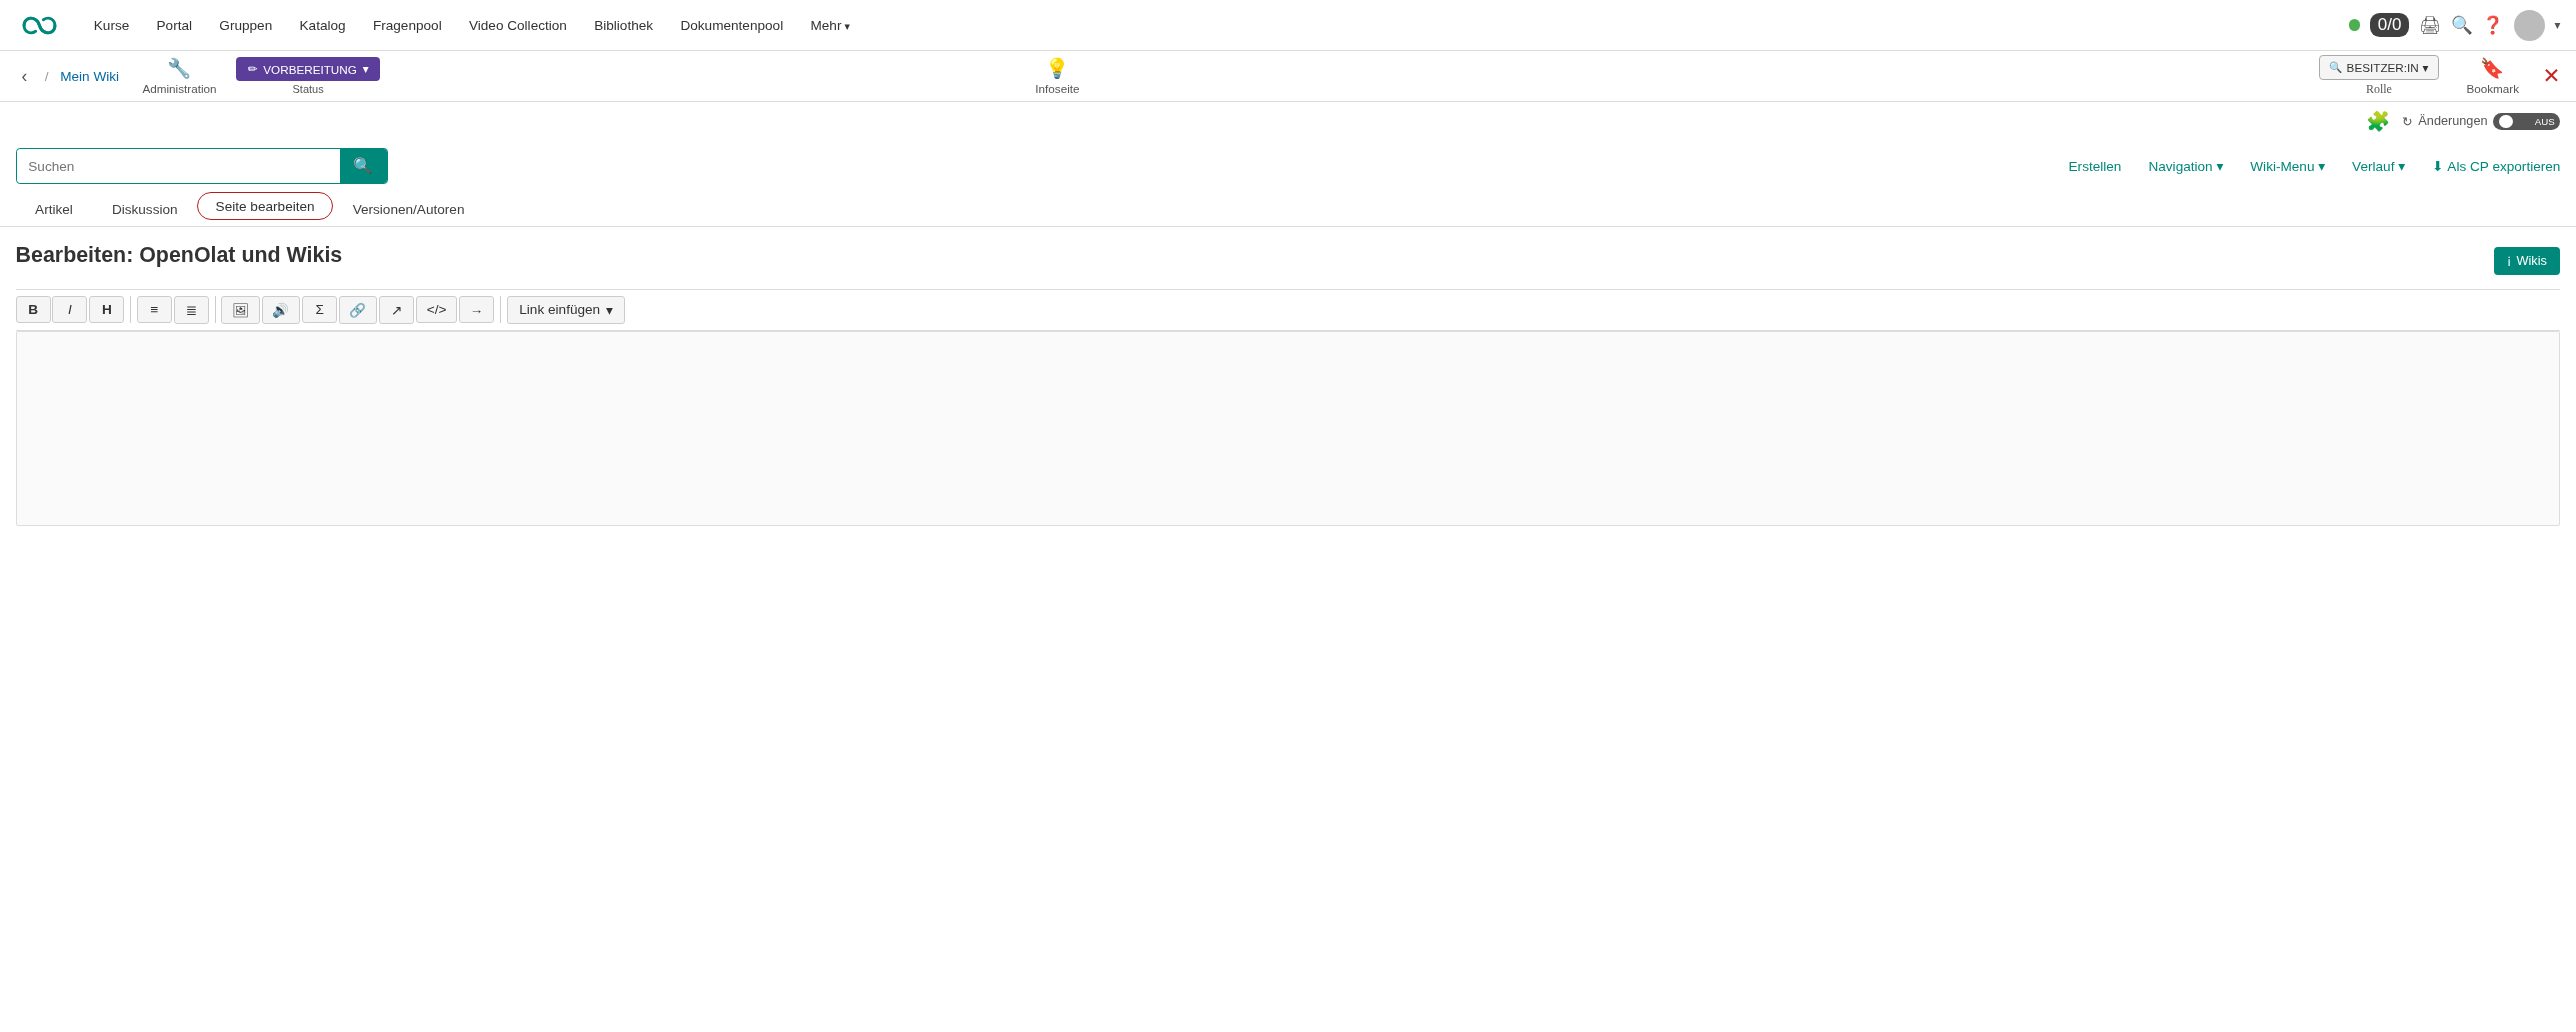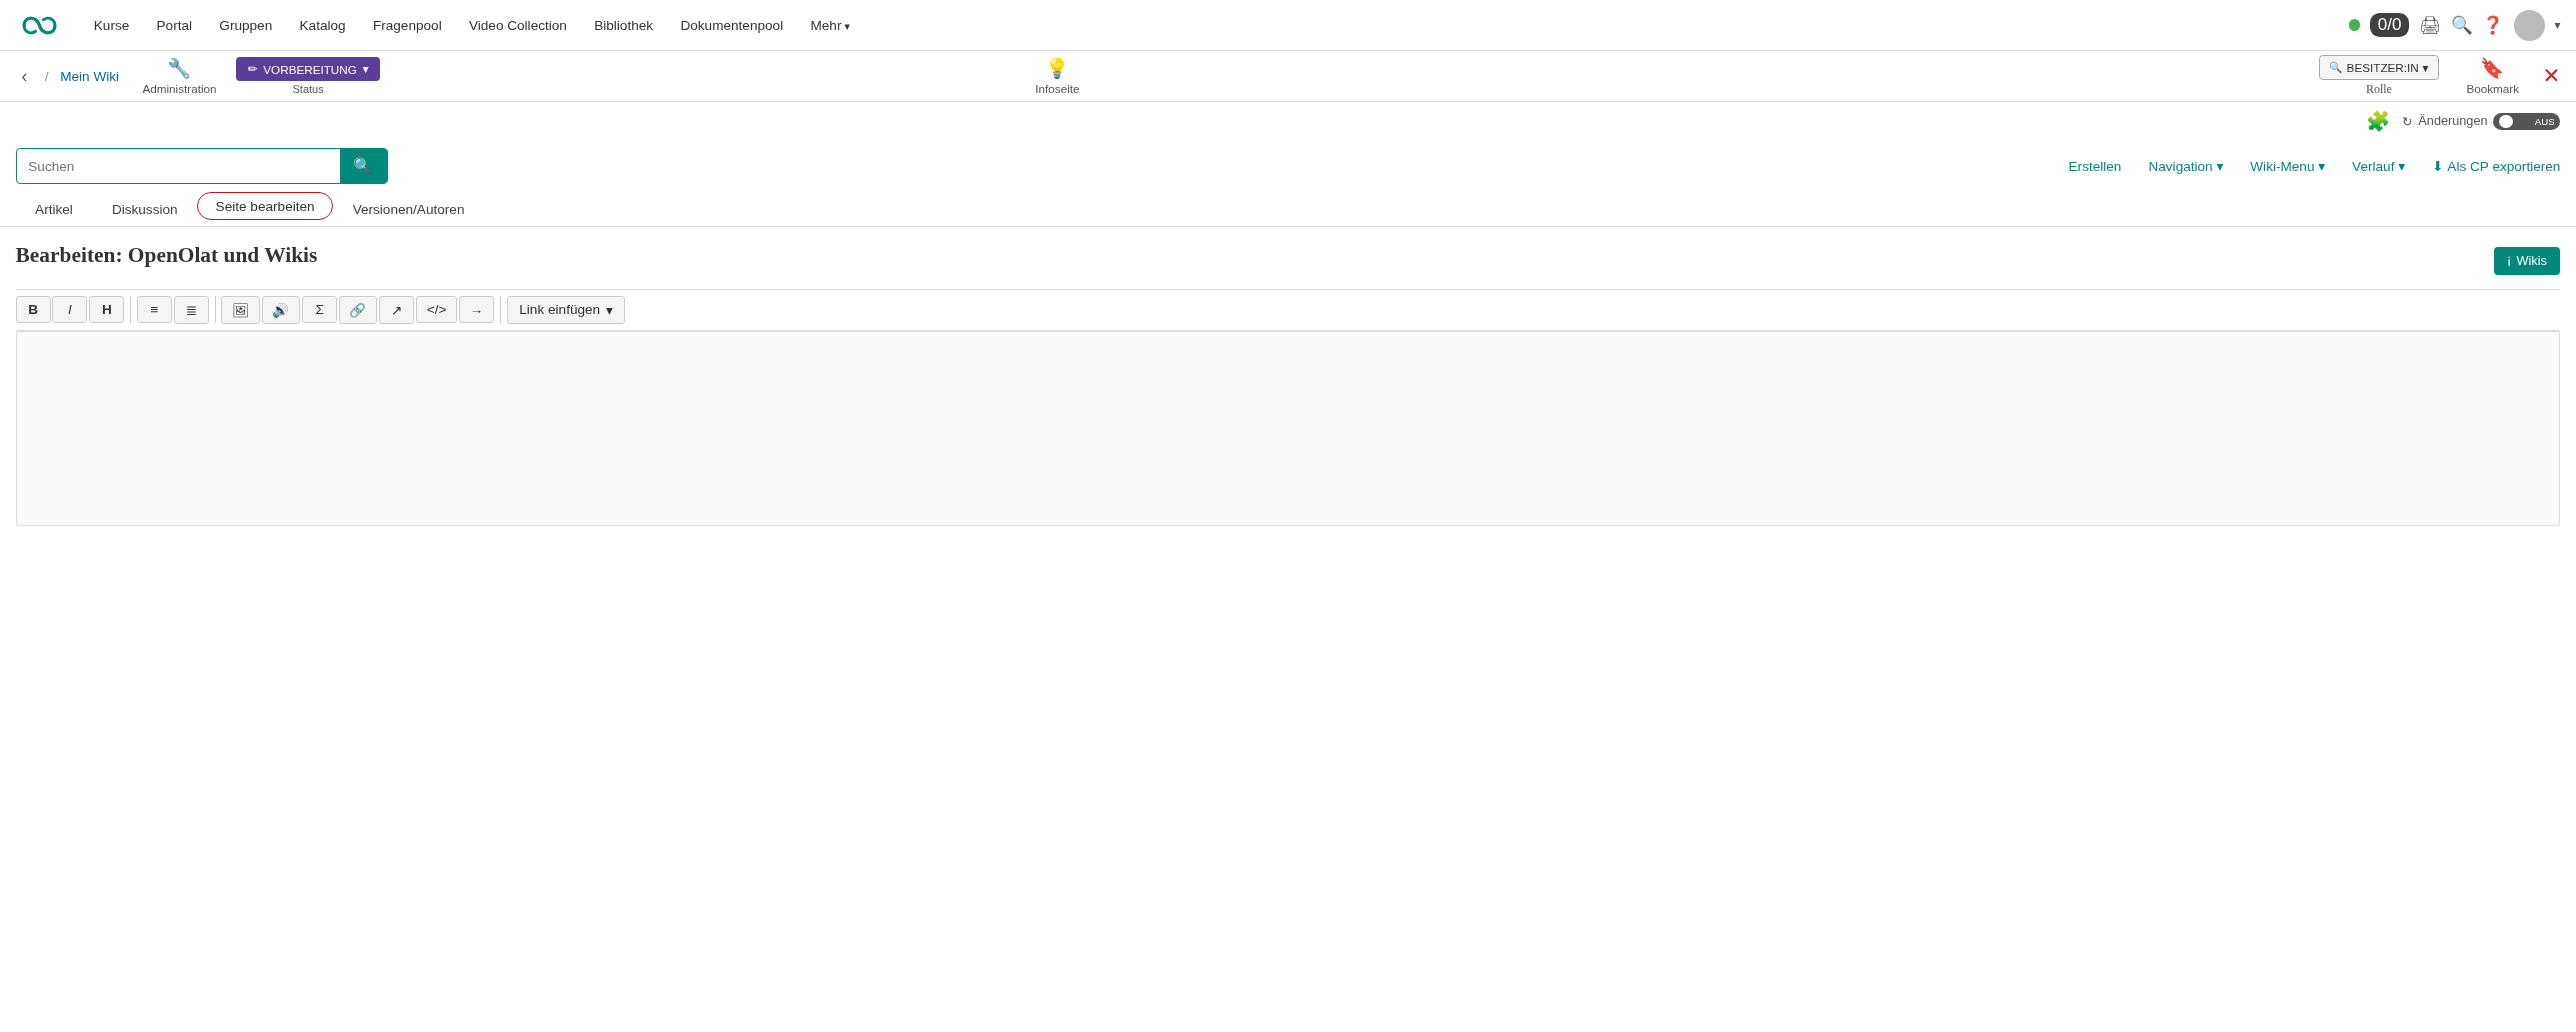"Bearbeiten: OpenOlat und Wikis" .page-title { font-family: Liberation Serif, serif -> none }
